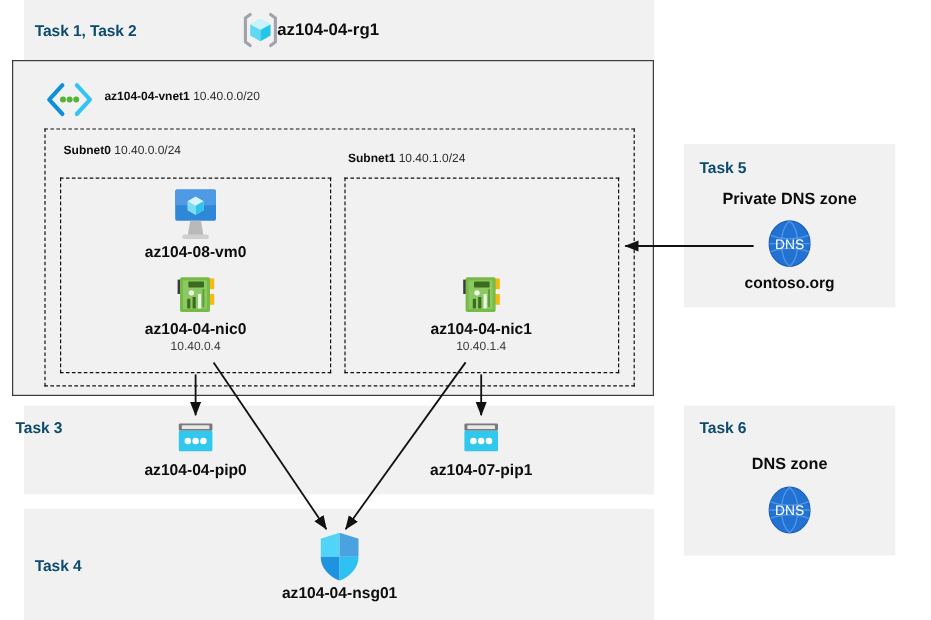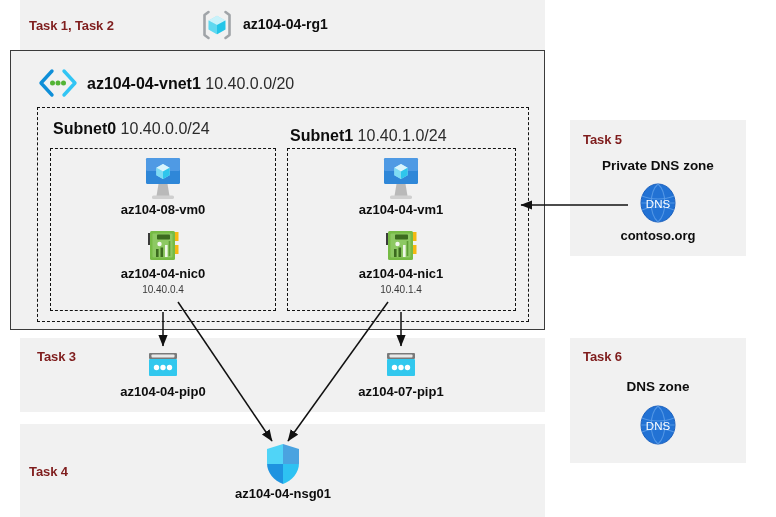"Task 1, Task 2" .task-label { color: #7f1d1d -> #0c4a6e }
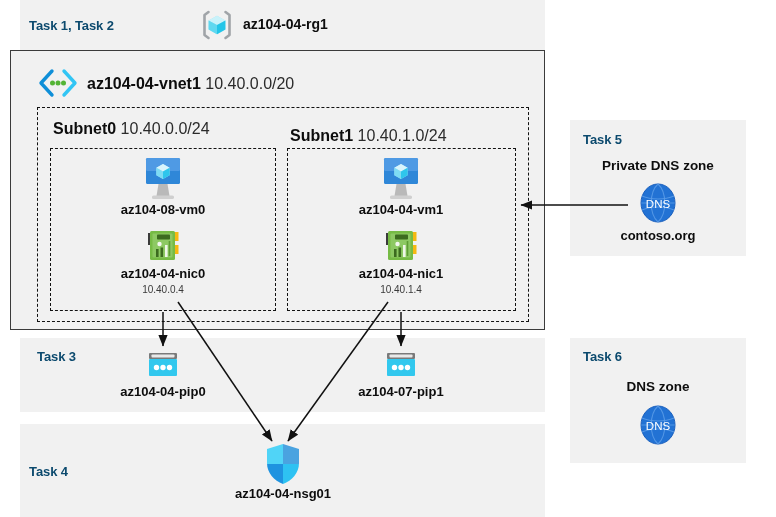"az104-04-rg1" div.hdr { left: 243px -> 231px }
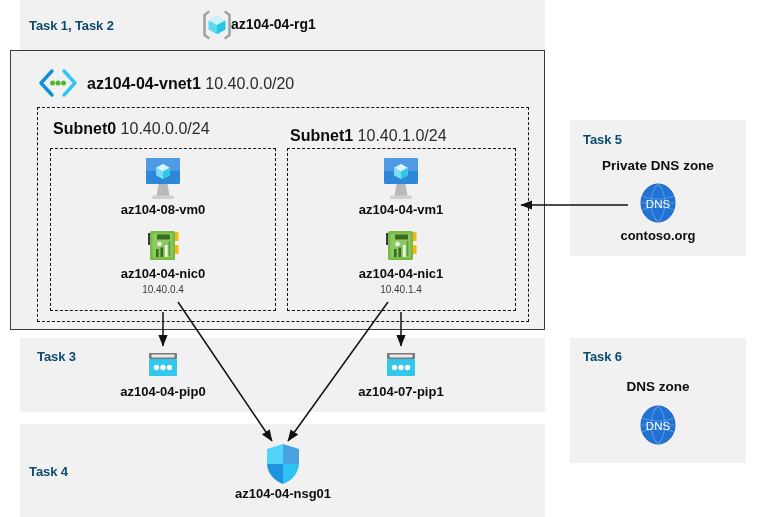"az104-04-vnet1 10.40.0.0/20" .hdr { font-size: 16px -> 10px }
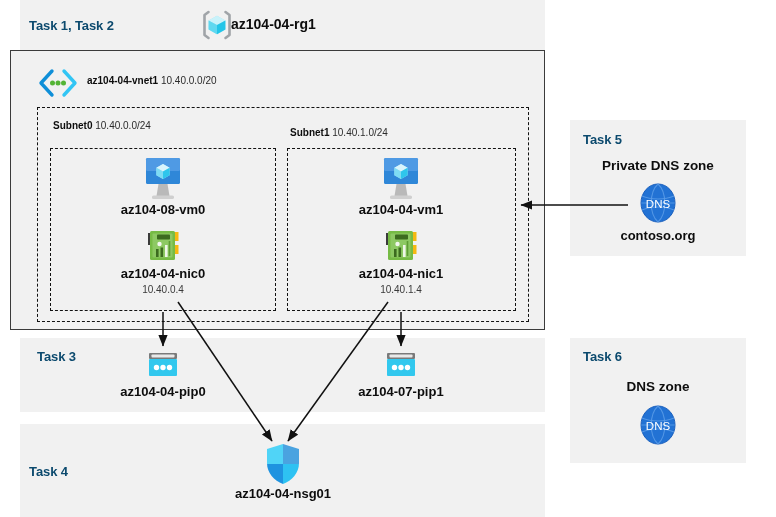"az104-04-vm1" div.node { html: <div> <div> <svg> <rect></rect> <rect></rect> <polygon></polygon> <polygon></polygon> <polygon></polygon> <polygon></polygon> <polygon></polygon> <rect></rect> </svg> </div> <div>az104-04-vm1</div> </div> -> none }
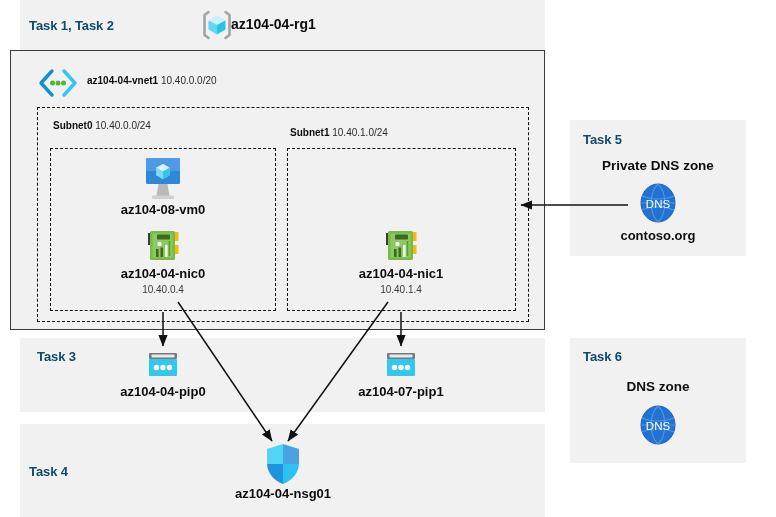"Task 3" div.task-label { left: 37px -> 13px }
